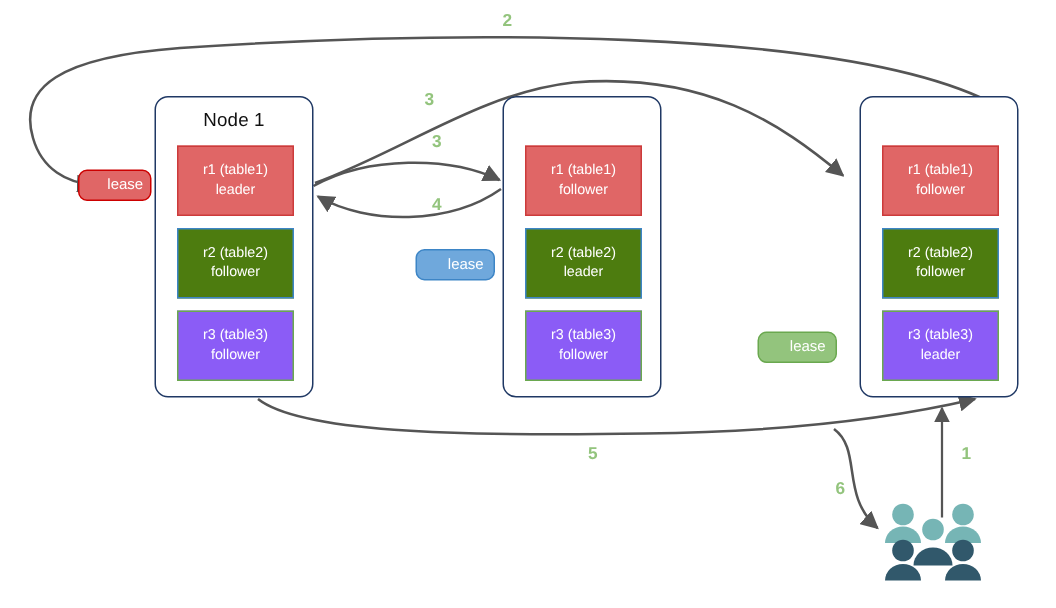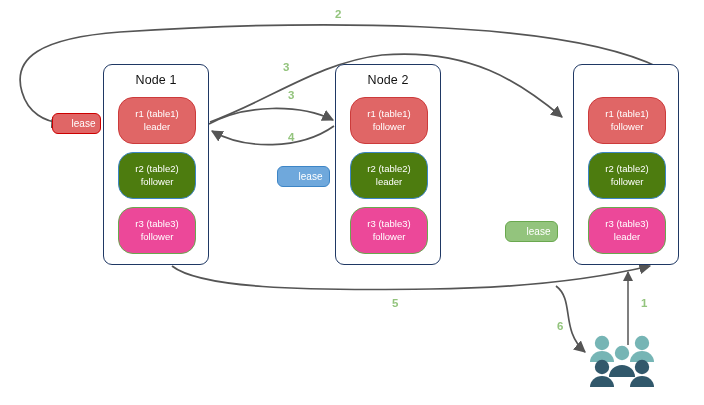"Node 2" div.node-title { html: <div>Node 2</div> -> none }
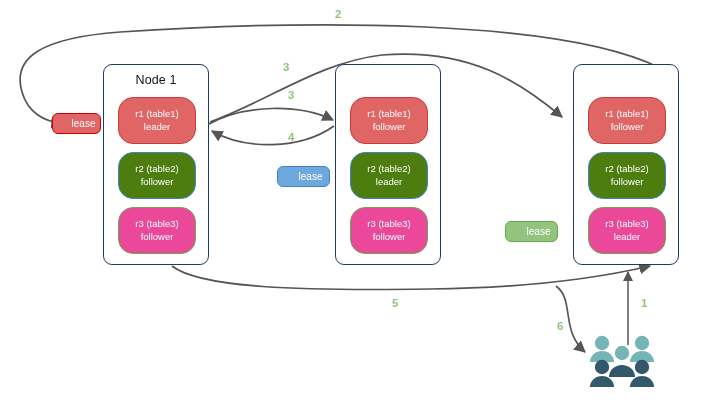"r1 (table1)" .replica { border-radius: 15px -> 0 }
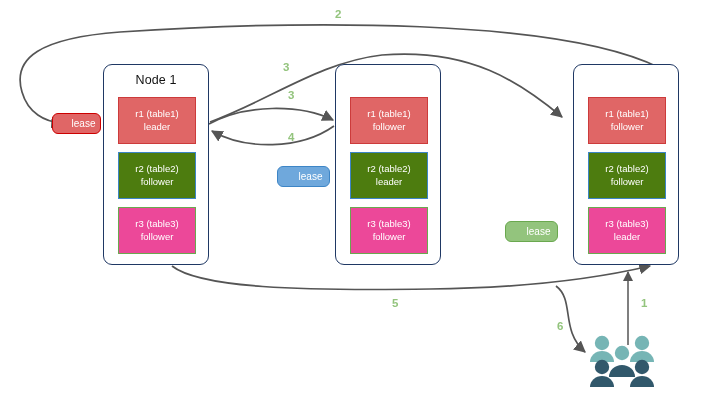"r3 (table3)" .r-green { background: #ec4899 -> #8b5cf6 }
